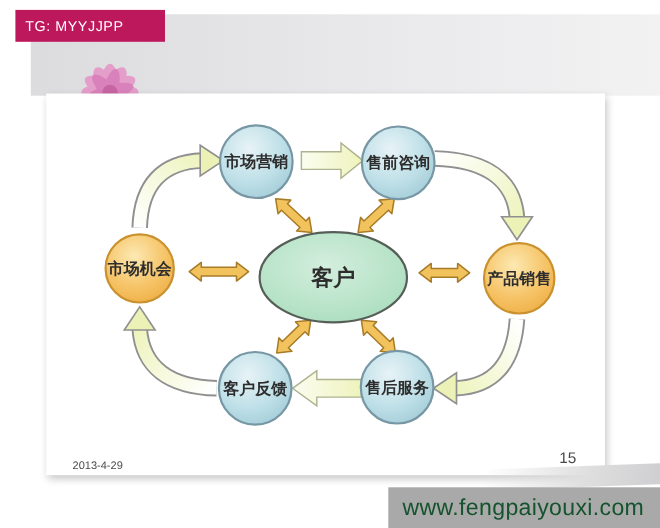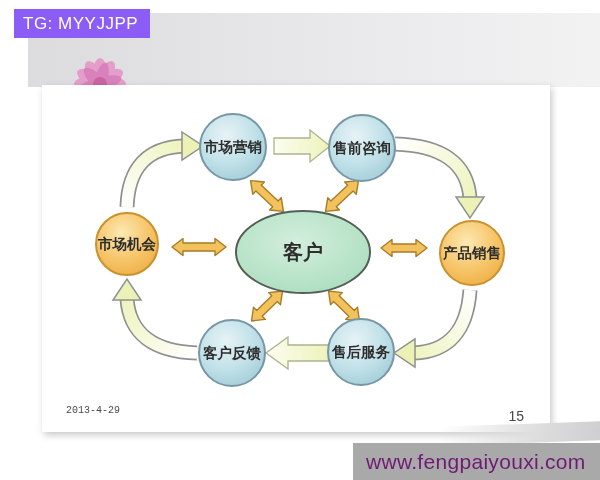"TG: MYYJJPP" .tg-badge { background: #8b5cf6 -> #be185d; font-size: 17px -> 13px }
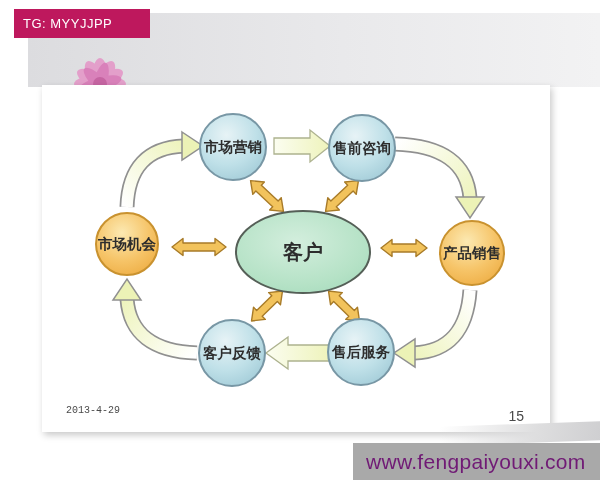"2013-4-29" .slide-date { bottom: 16px -> 3px; font-family: Liberation Mono, monospace -> none }
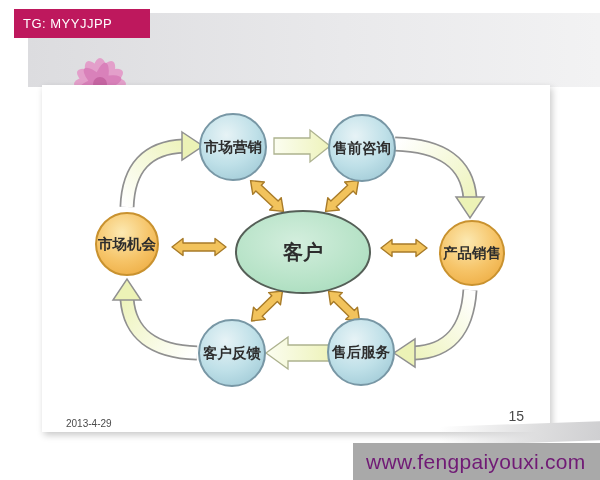"www.fengpaiyouxi.com" .site-bar { color: #701a75 -> #14532d }
